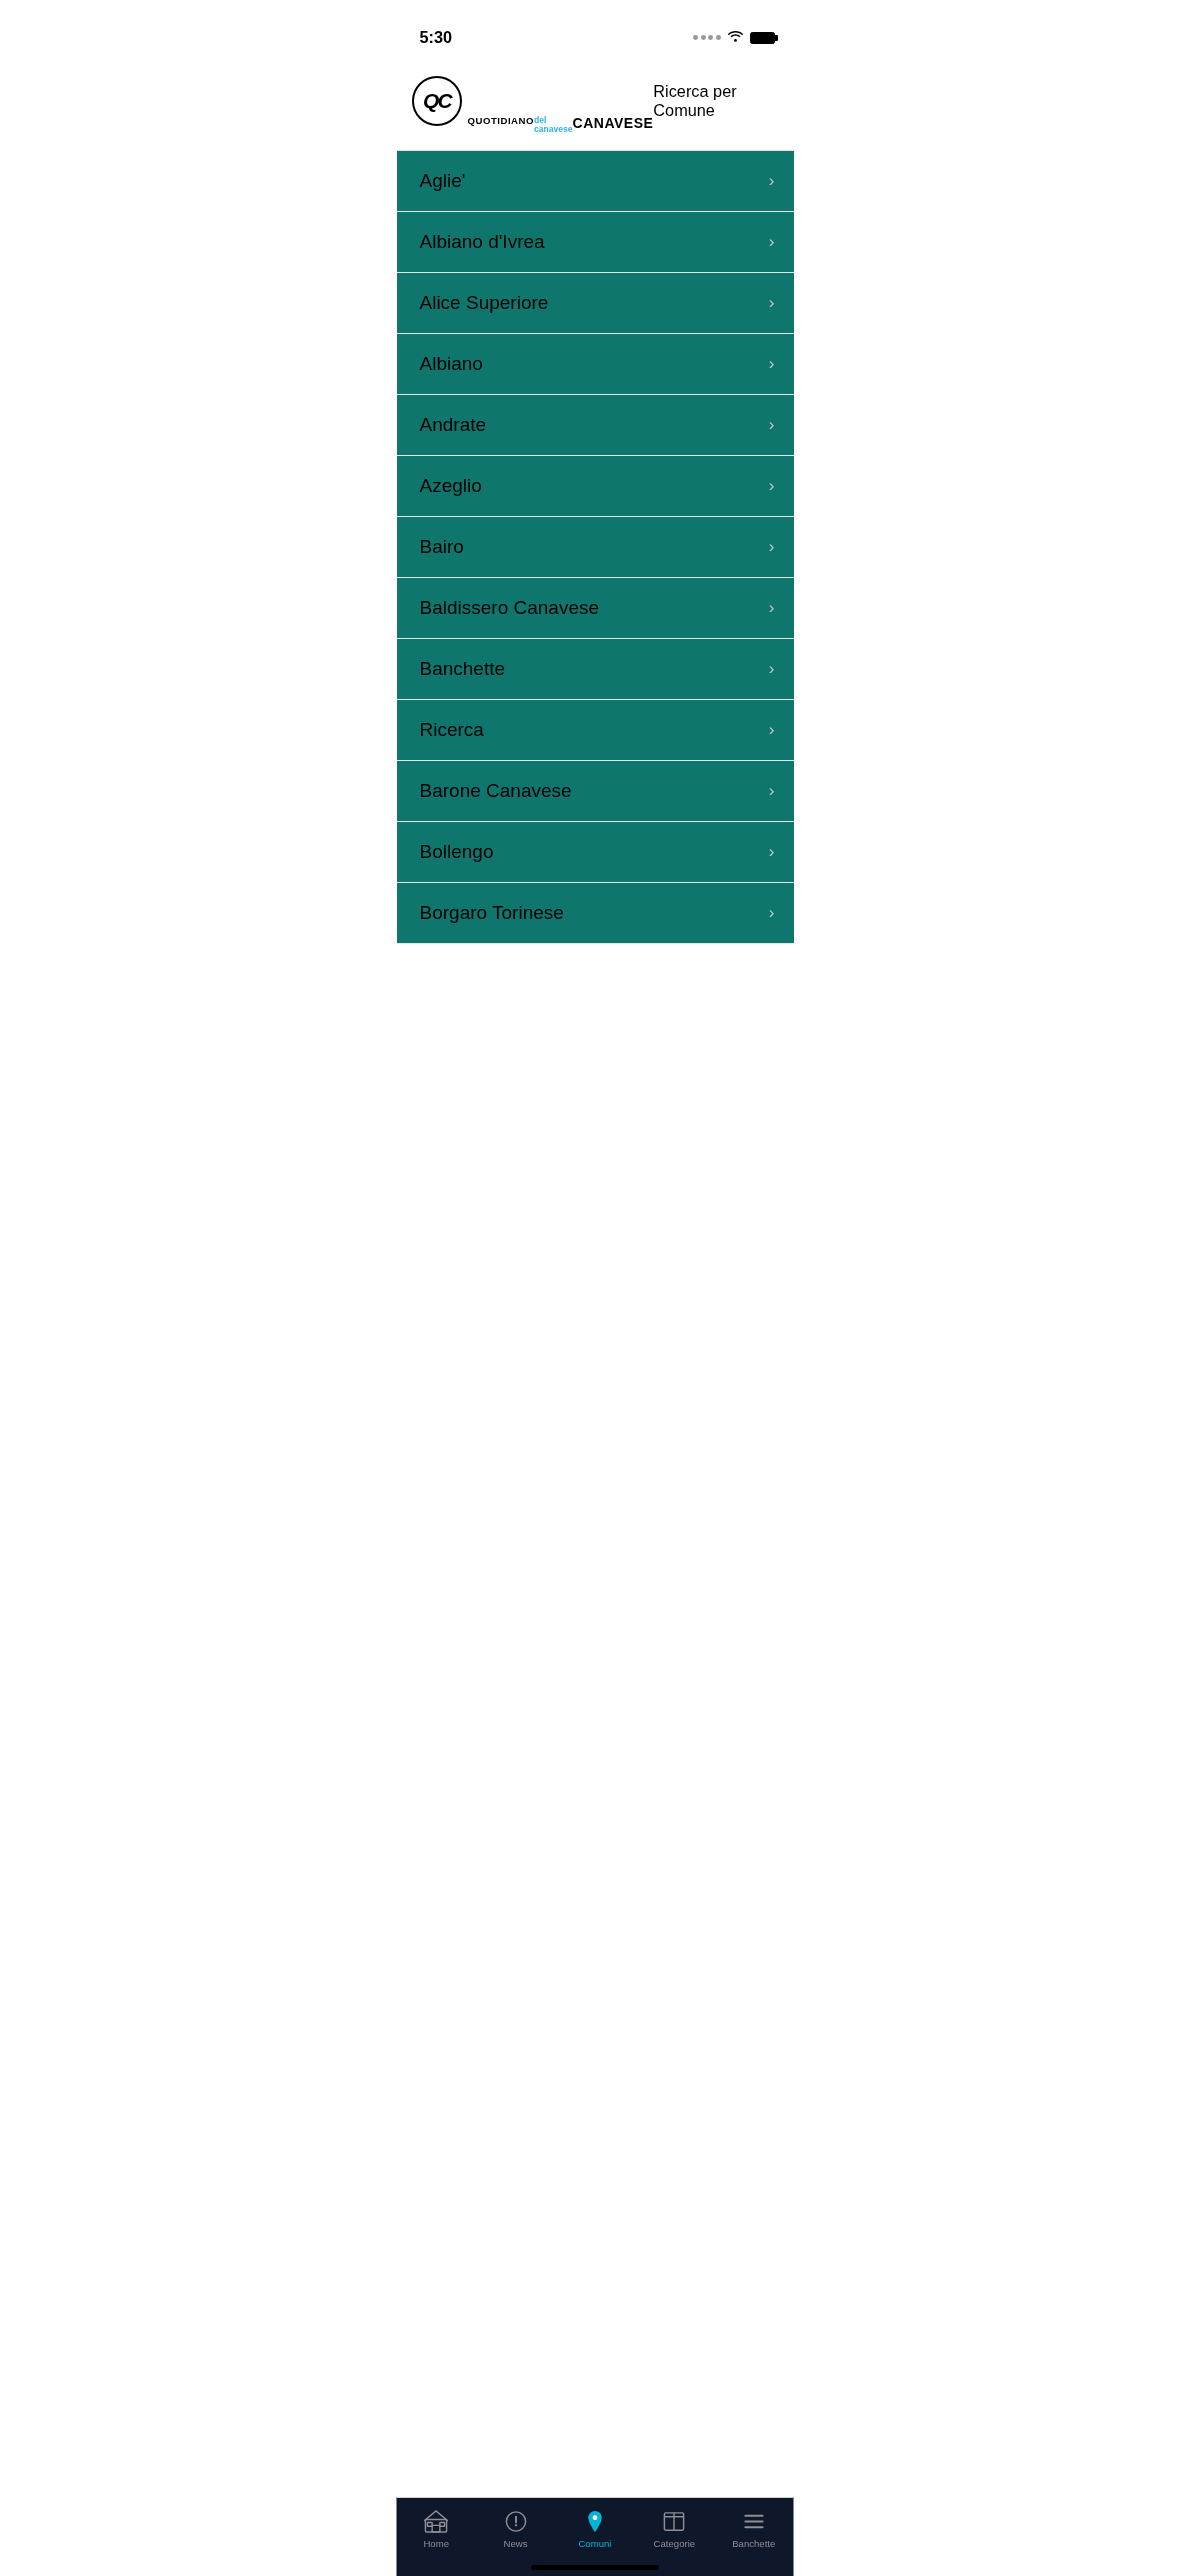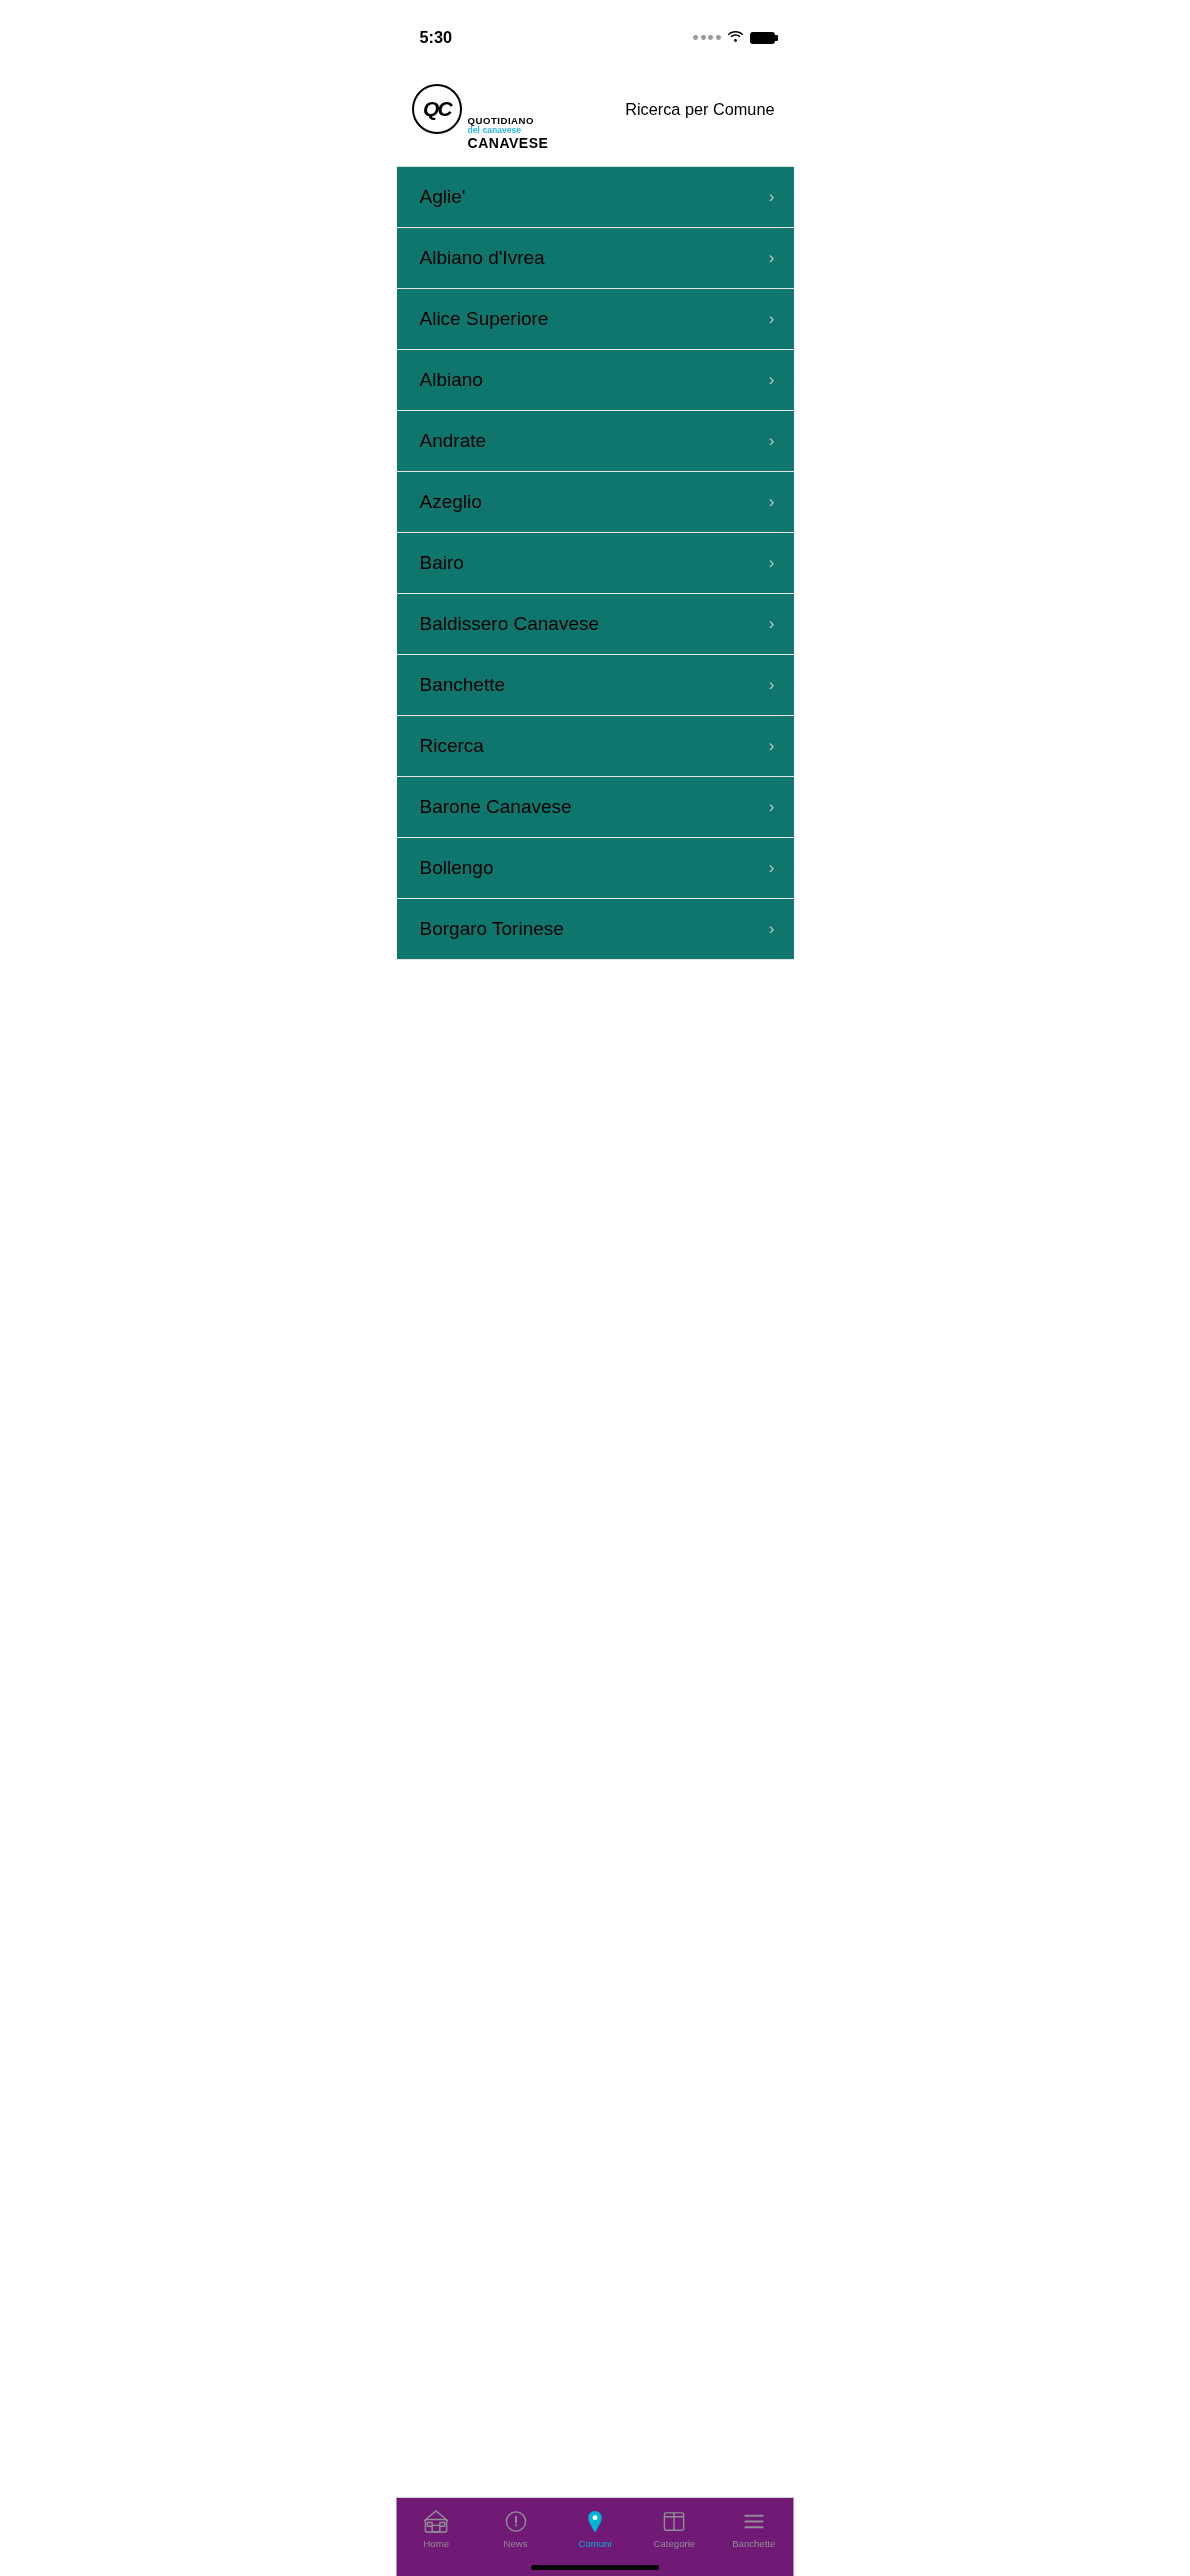"QUOTIDIANO" .logo-text { flex-direction: column -> row }
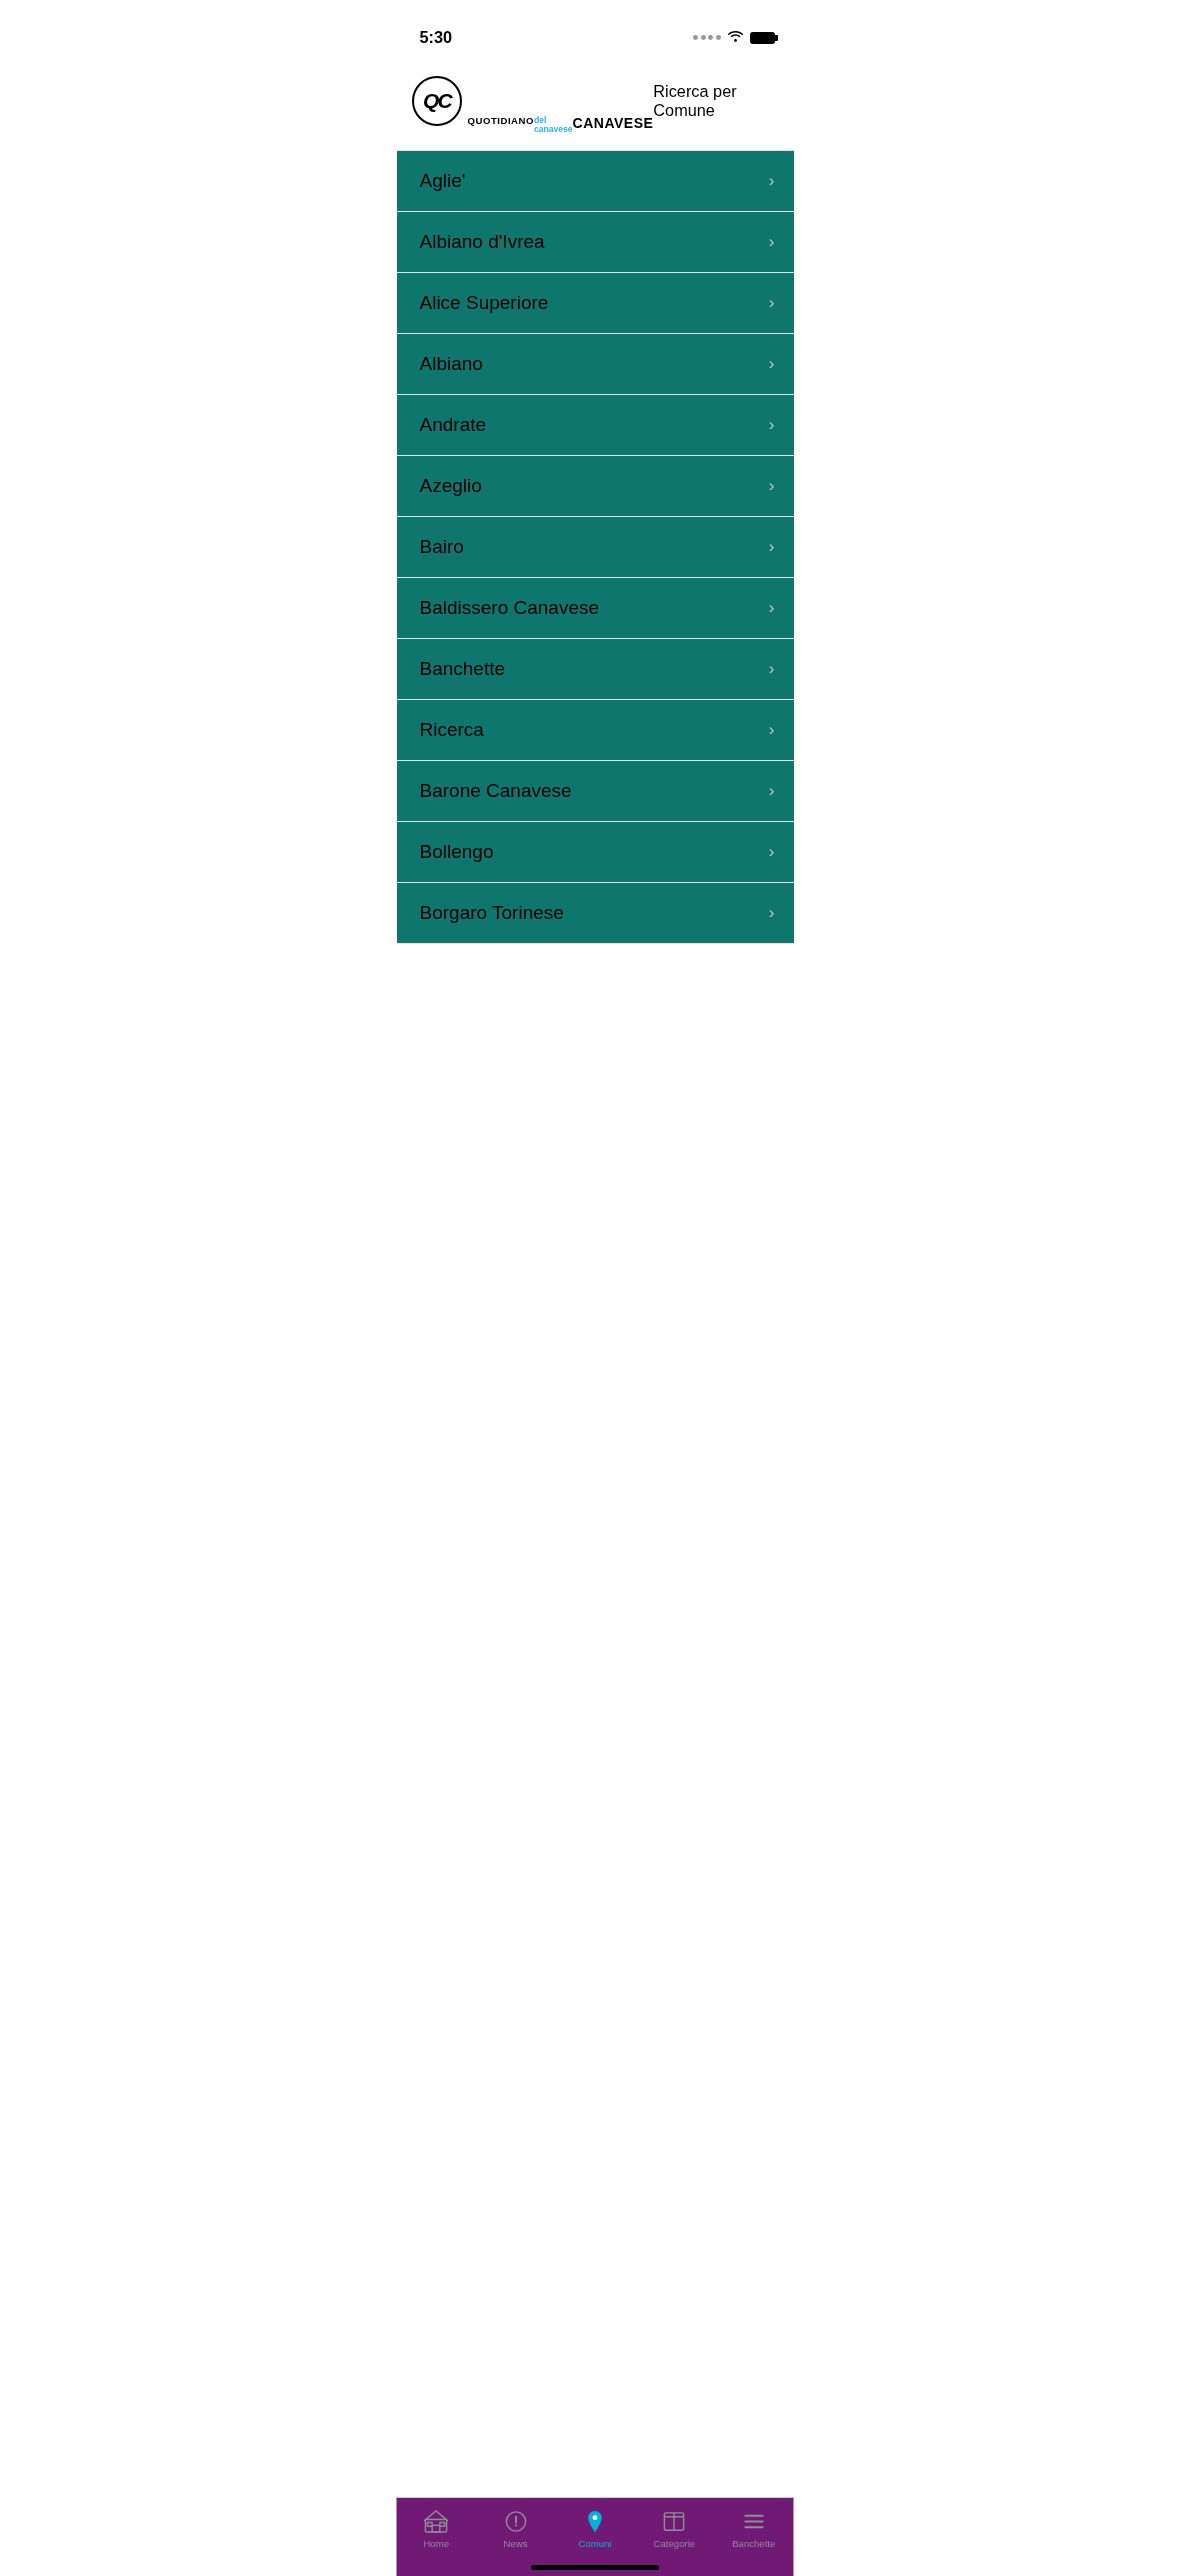"Home" .tab-bar { background: #701a75 -> #0f172a }
